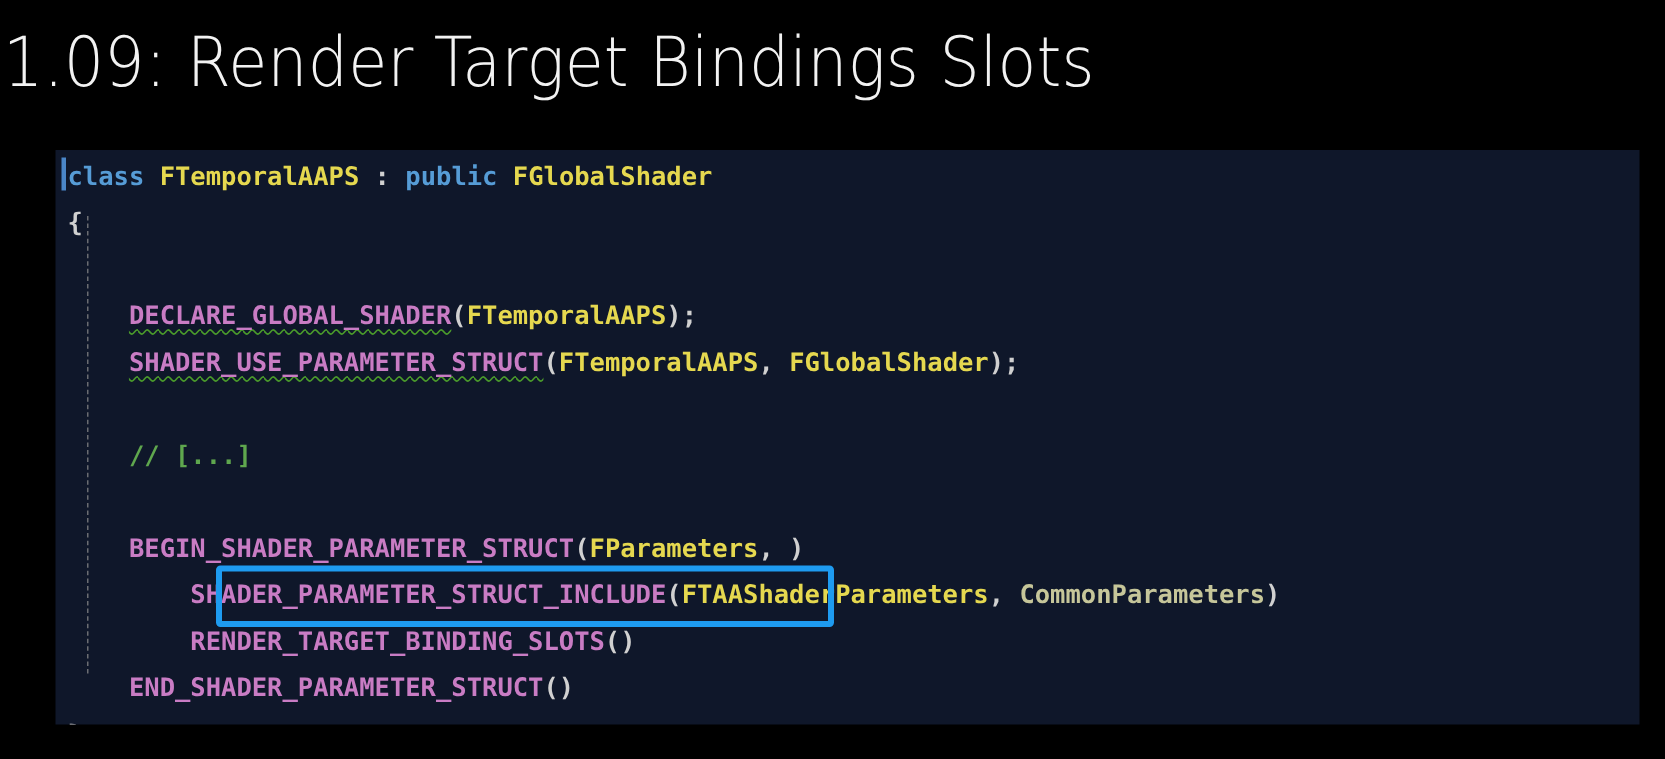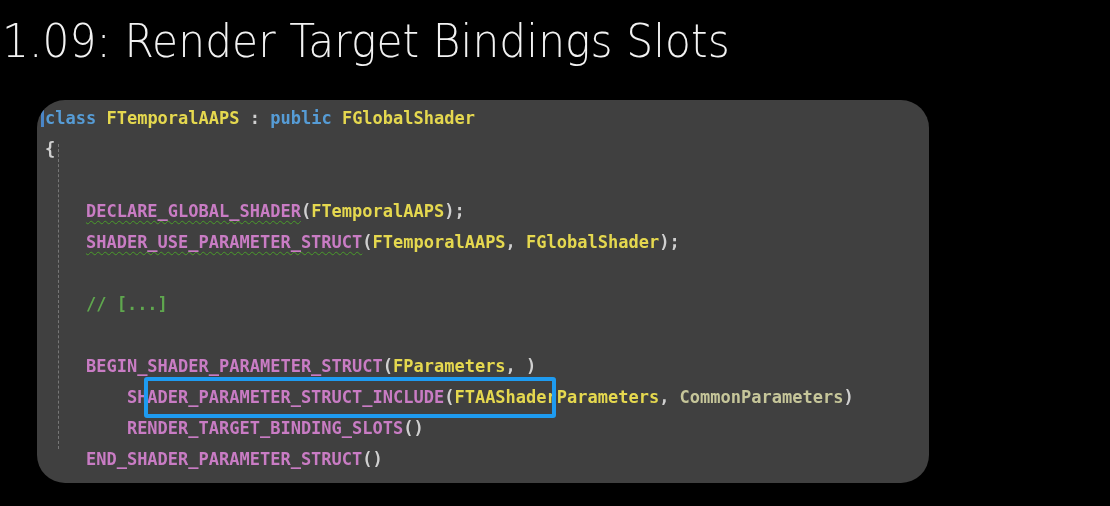"class FTemporalAAPS : public" #code-block { background: #404040 -> #0f172a; border-radius: 28px -> none; width: 892px -> 1056px }
